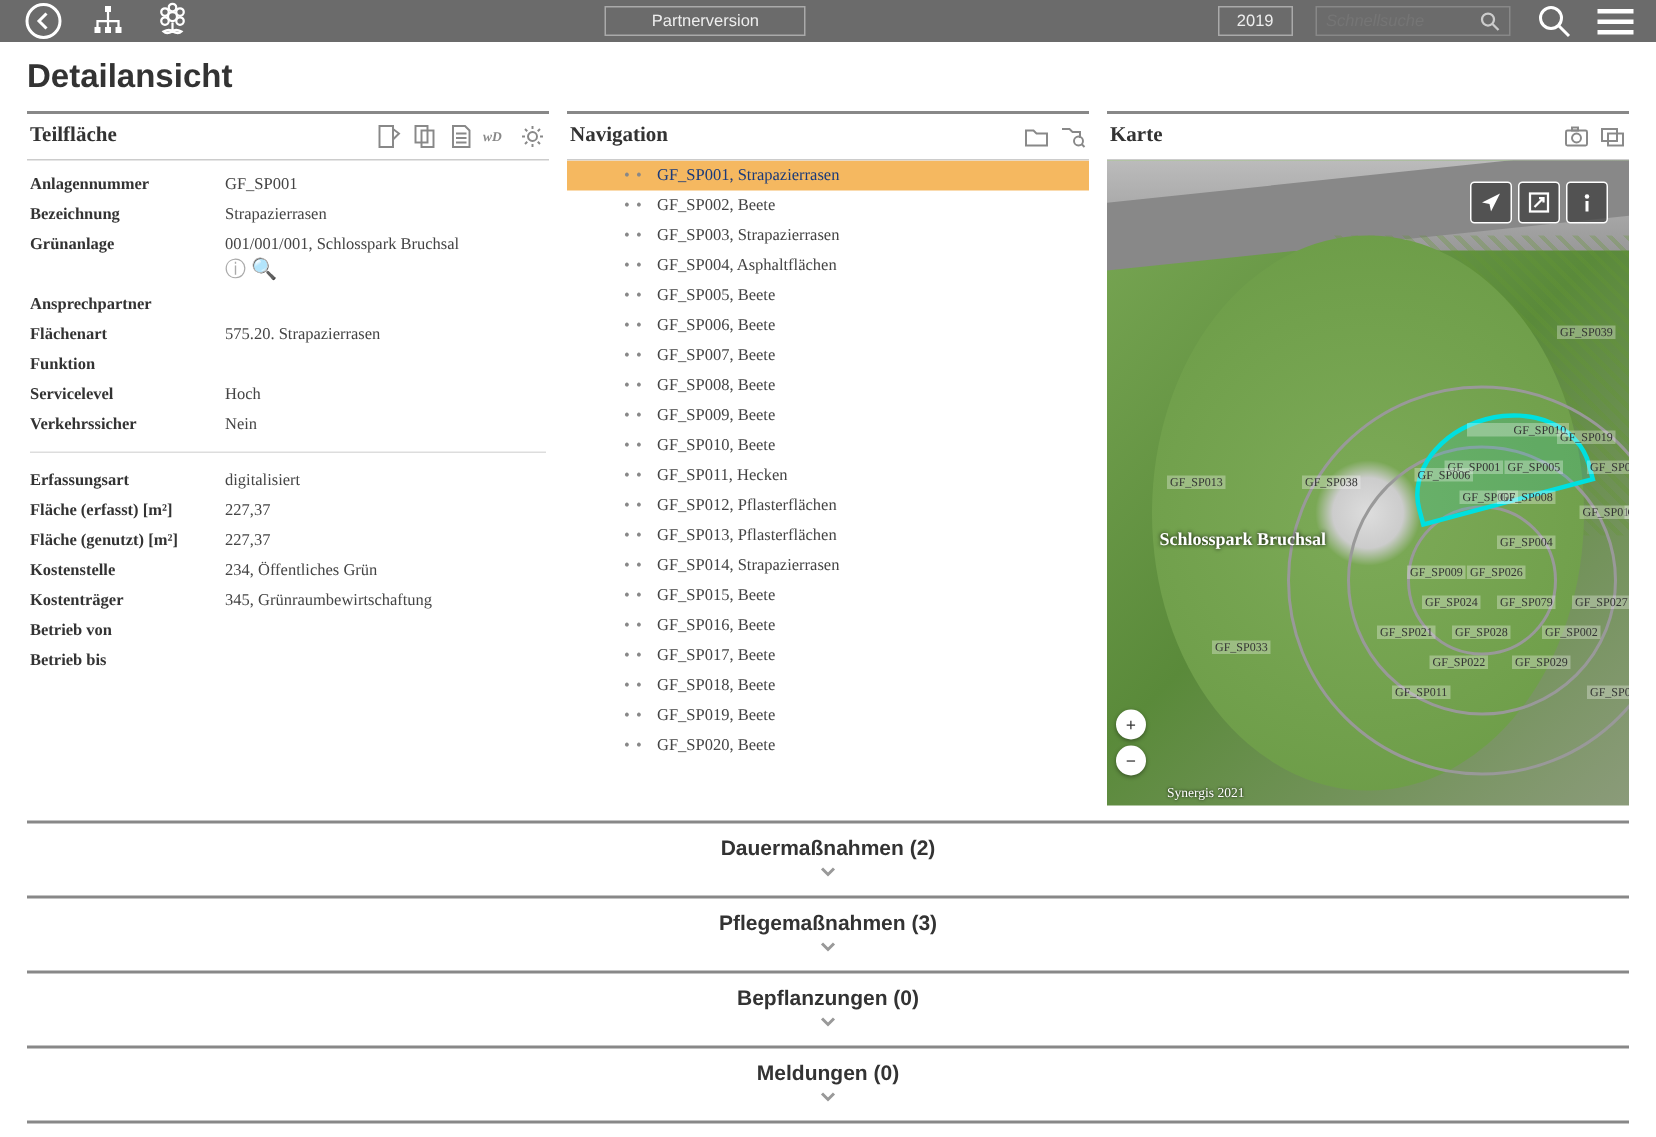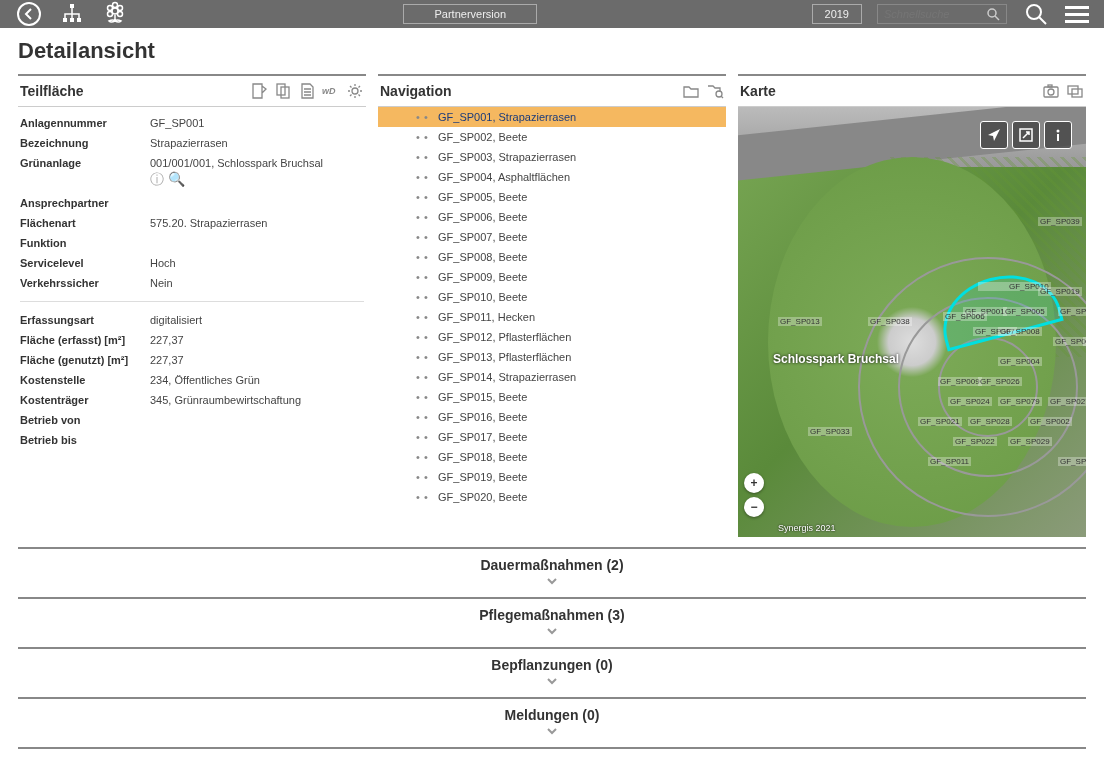"Teilfläche" .col { font-family: none -> Liberation Serif, serif }
